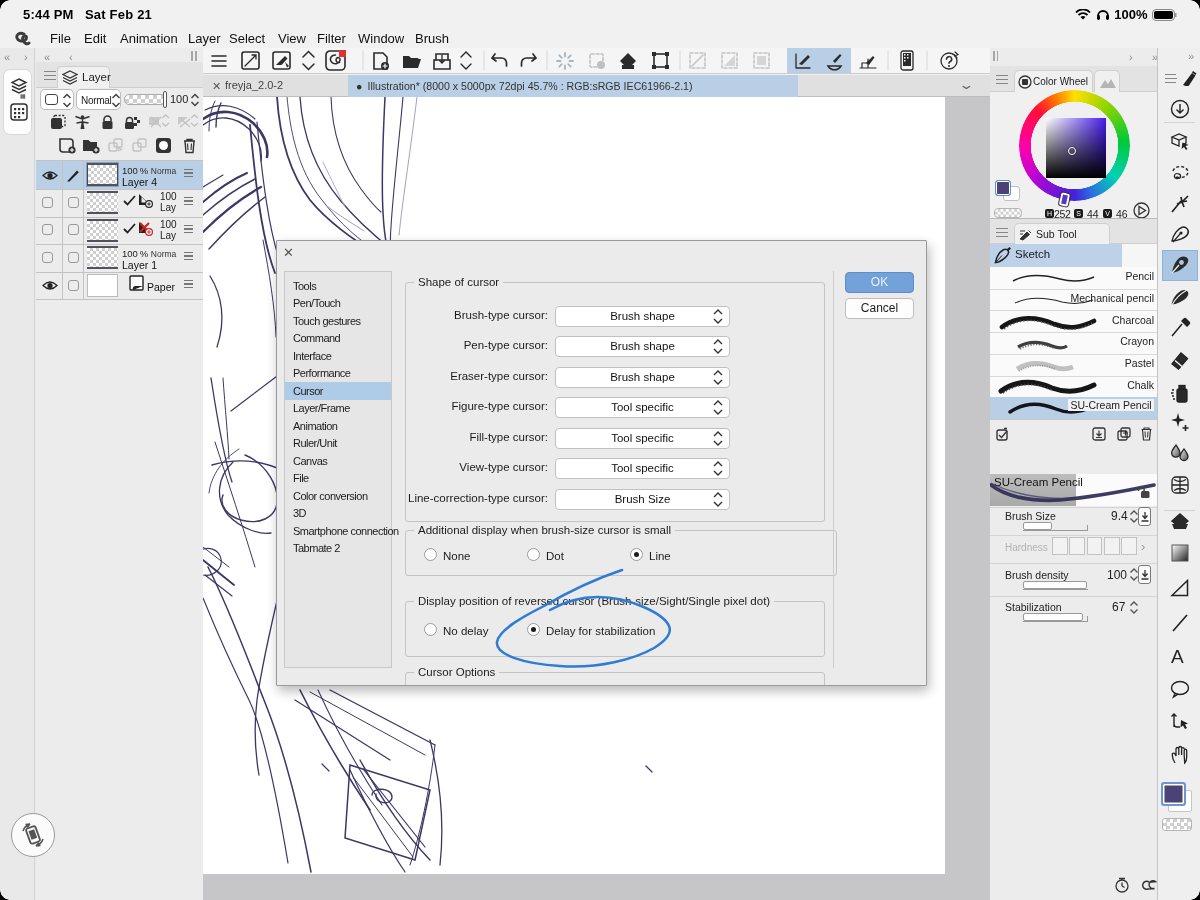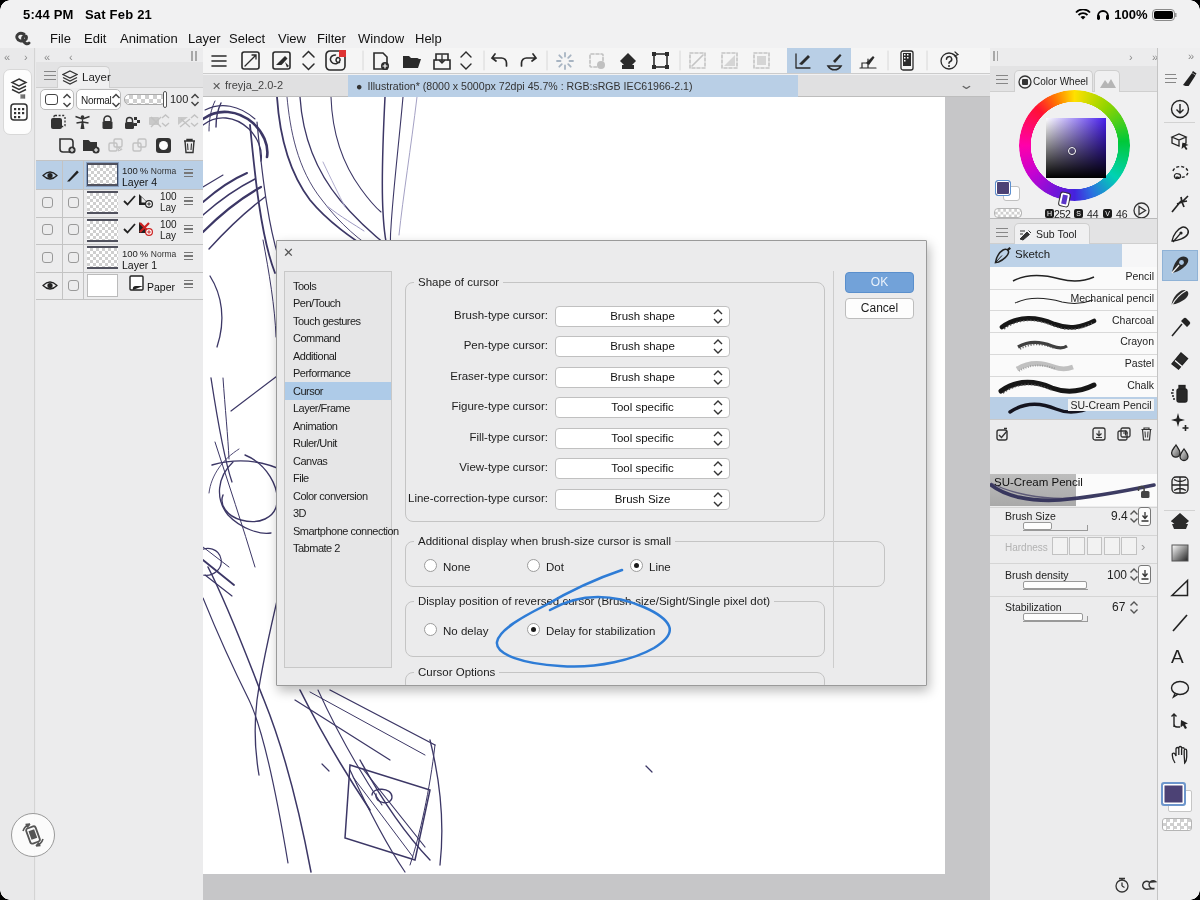"Help" div.menuitem { text: Help -> Brush }
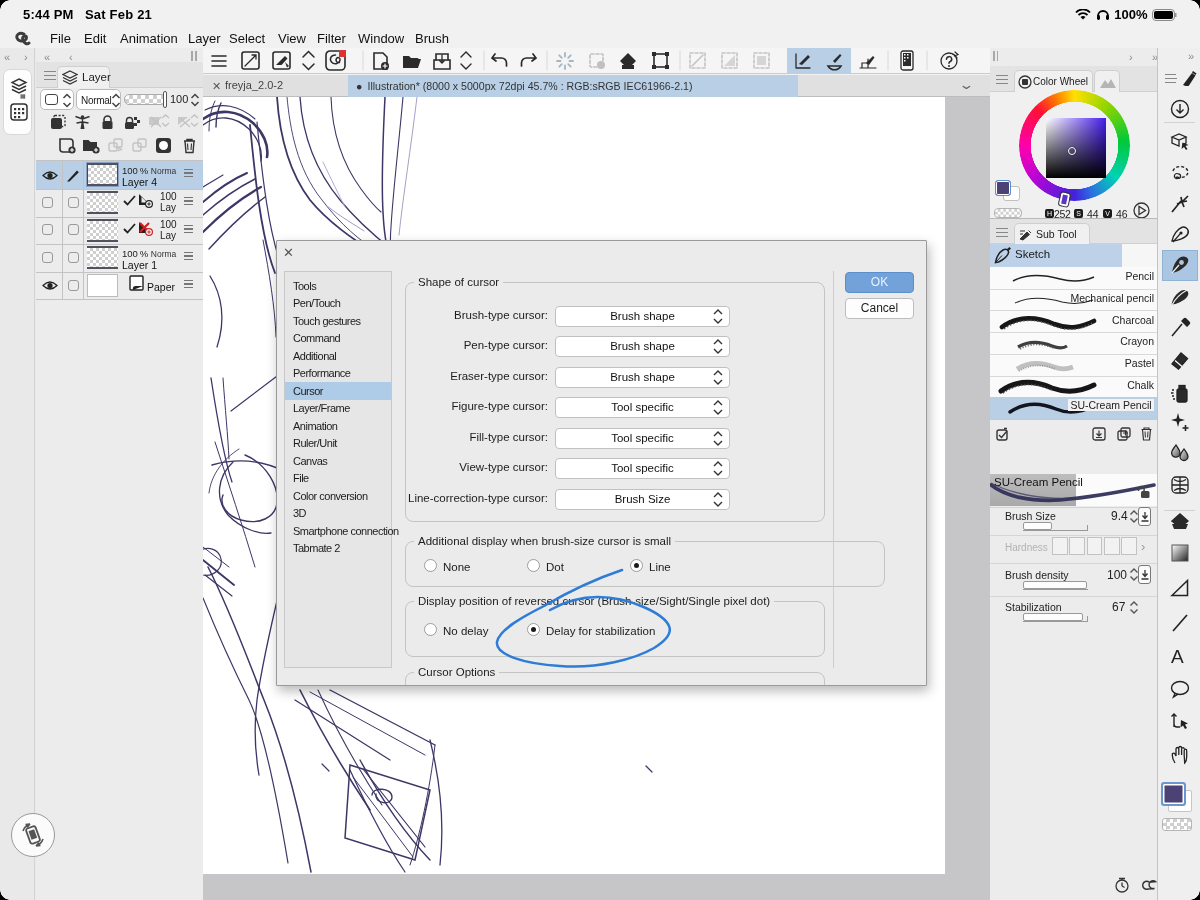"Sub Tool" div.ptab { width: 76px -> 96px }
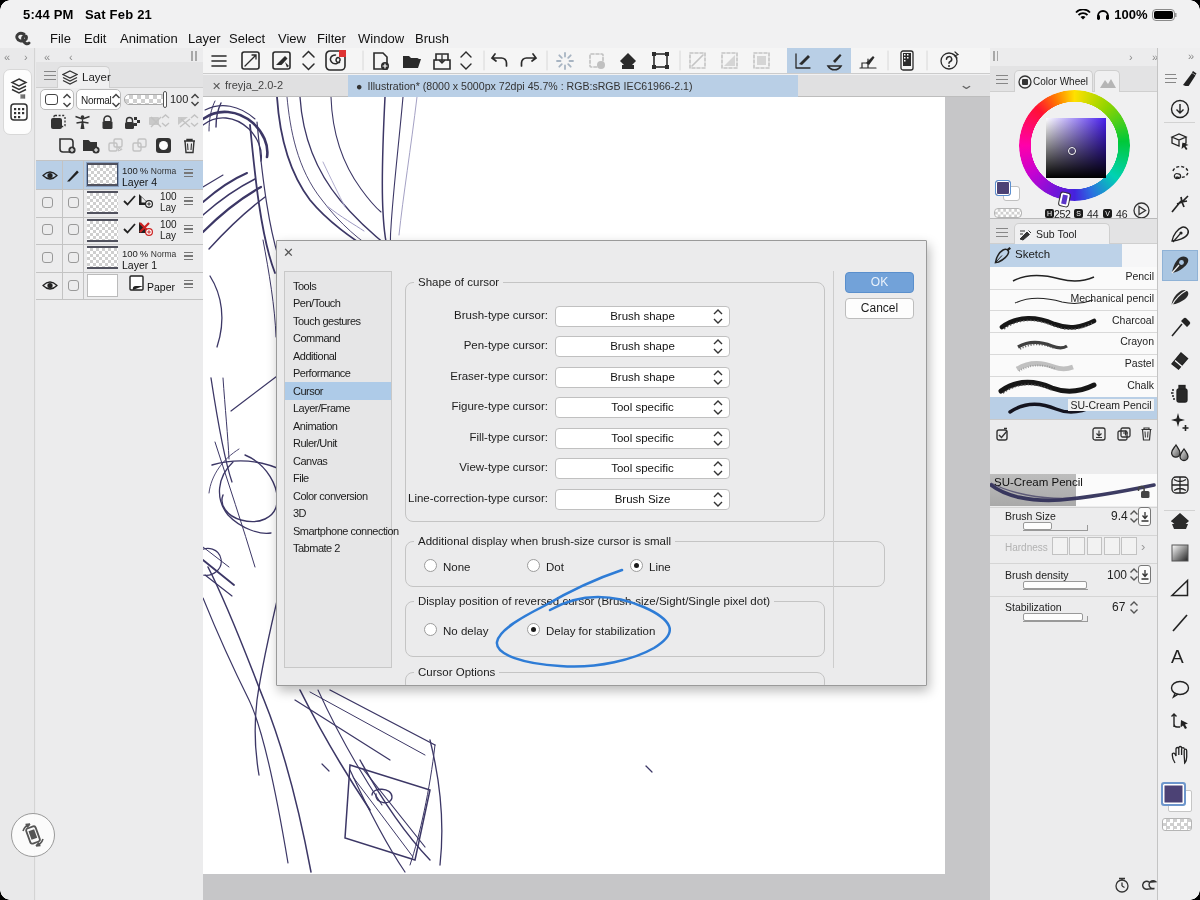"Shape of cursor" .group { border-radius: 8px -> 3px }
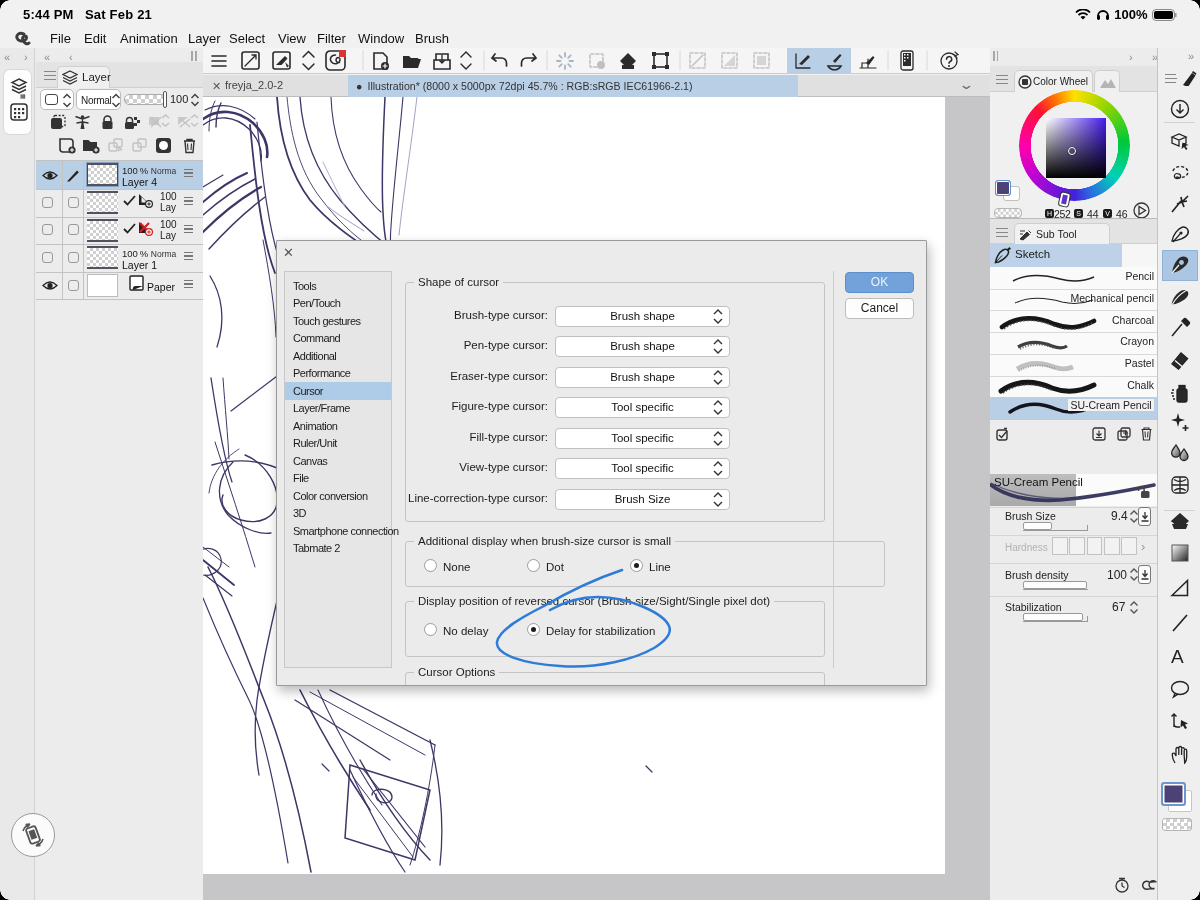"Additional" div.dlgitem { text: Additional -> Interface }
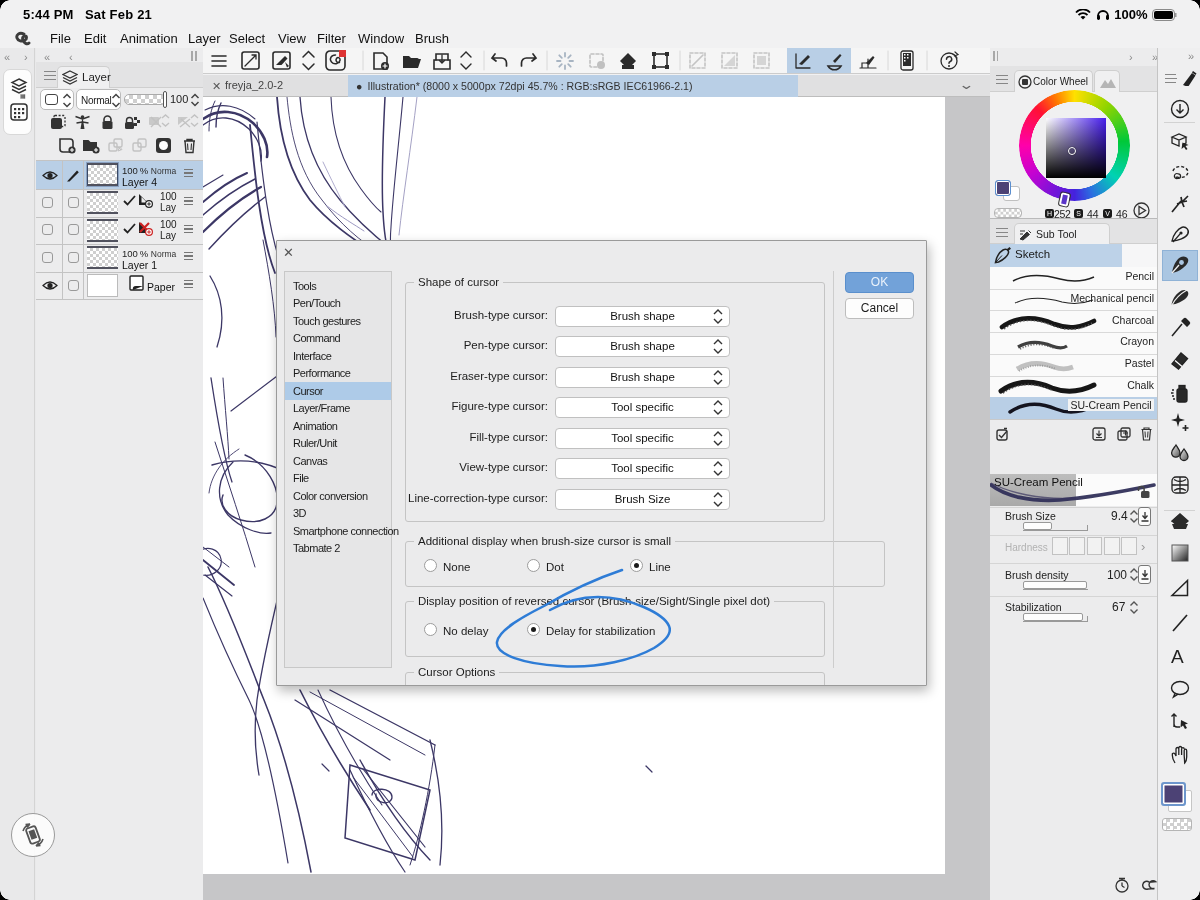"Additional display when brush-size" div.group { top: 300px -> 289px; width: 480px -> 432px }
